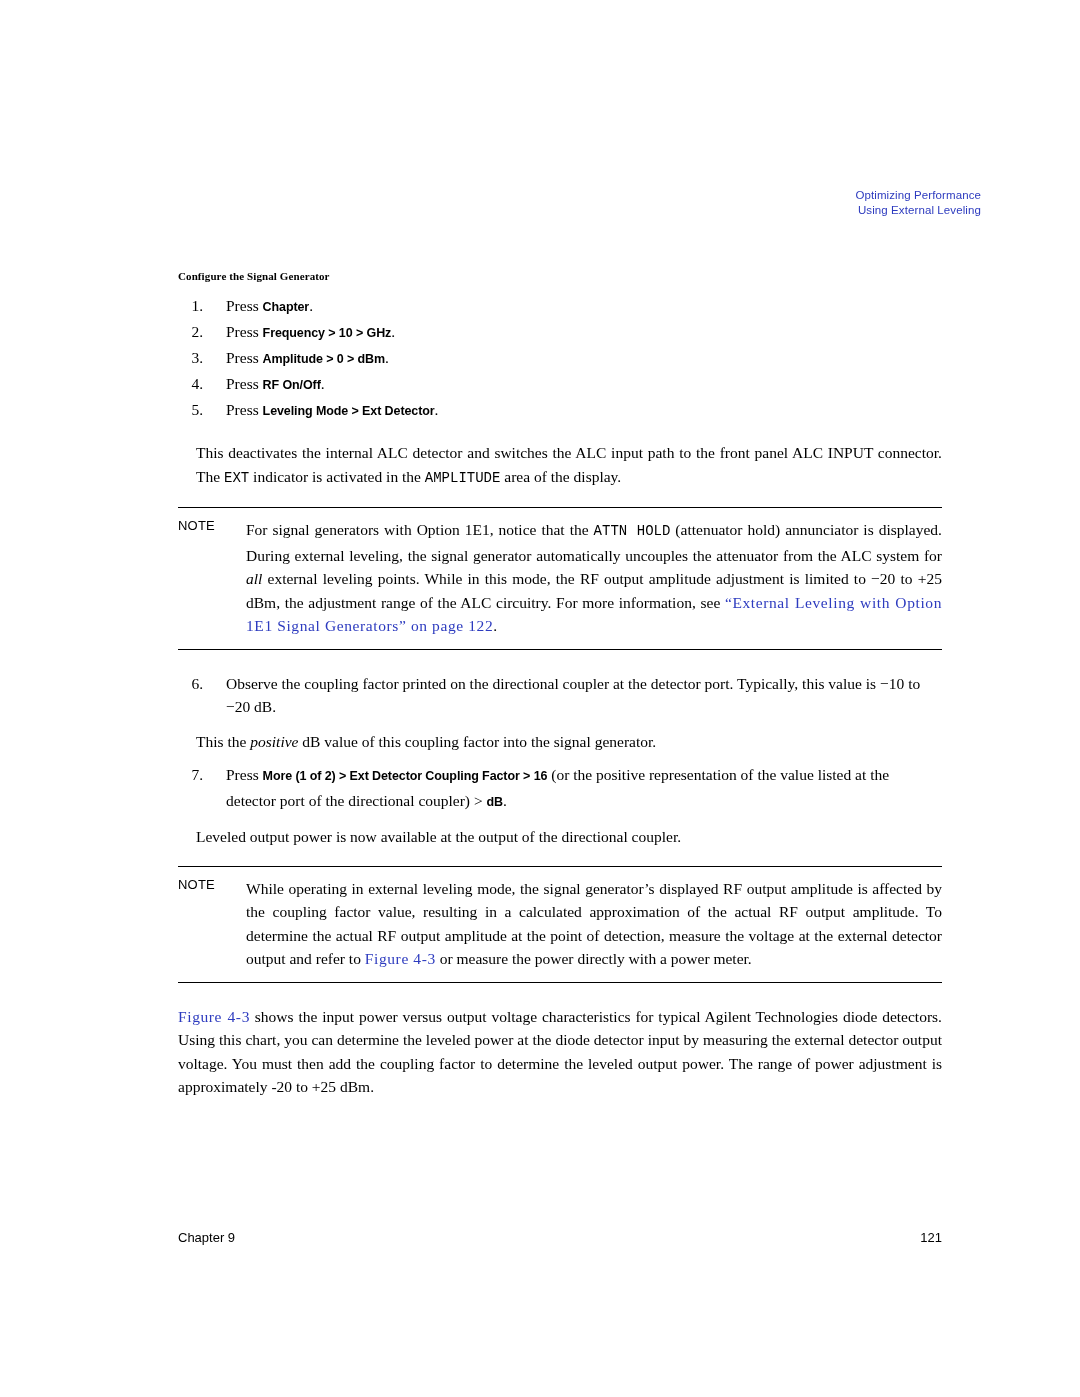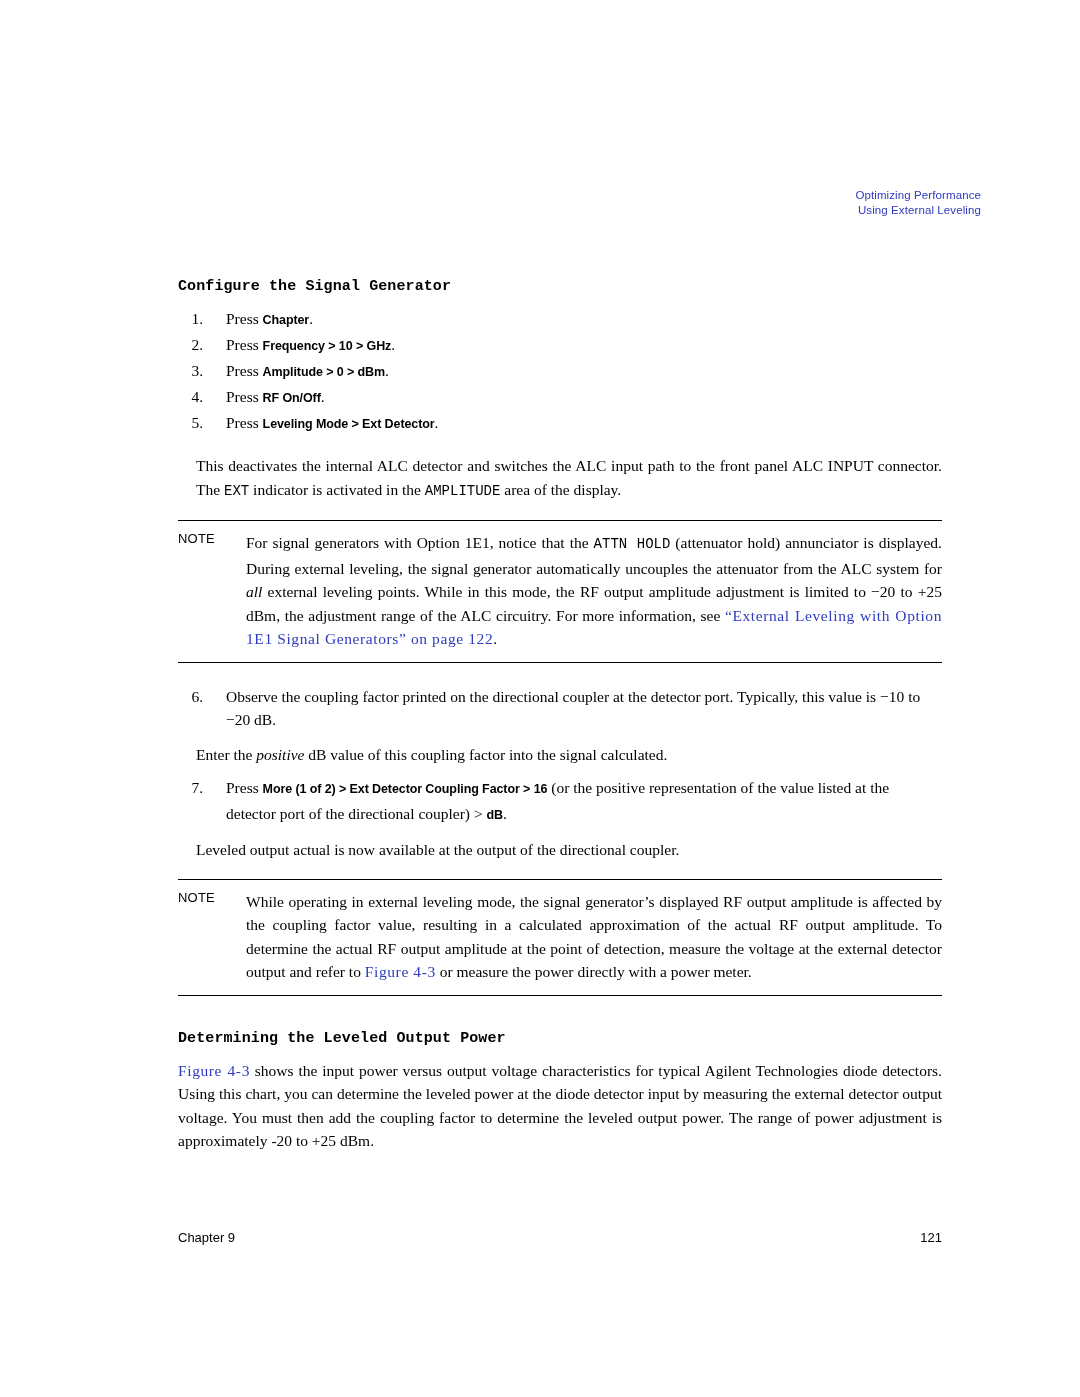"Configure the Signal Generator" h3.section { font-family: Liberation Mono, monospace -> Liberation Serif, serif; font-size: 15px -> 11px; margin: 12px 0 12px 0 -> 4px 0 12px 0 }
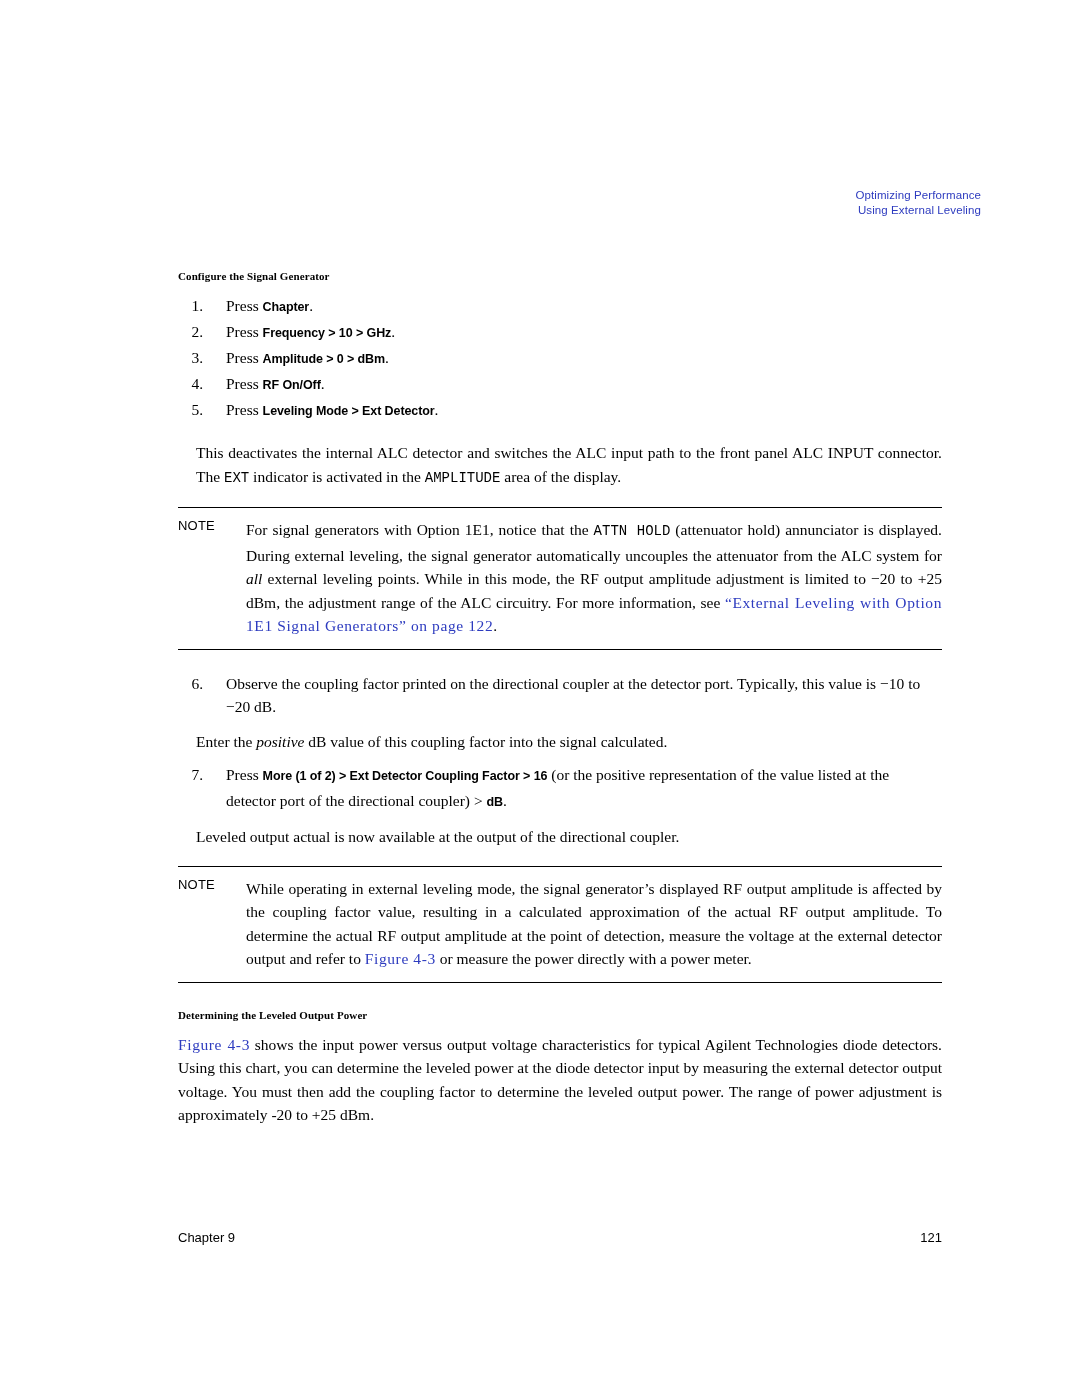"Enter the" span { text: Enter -> This }
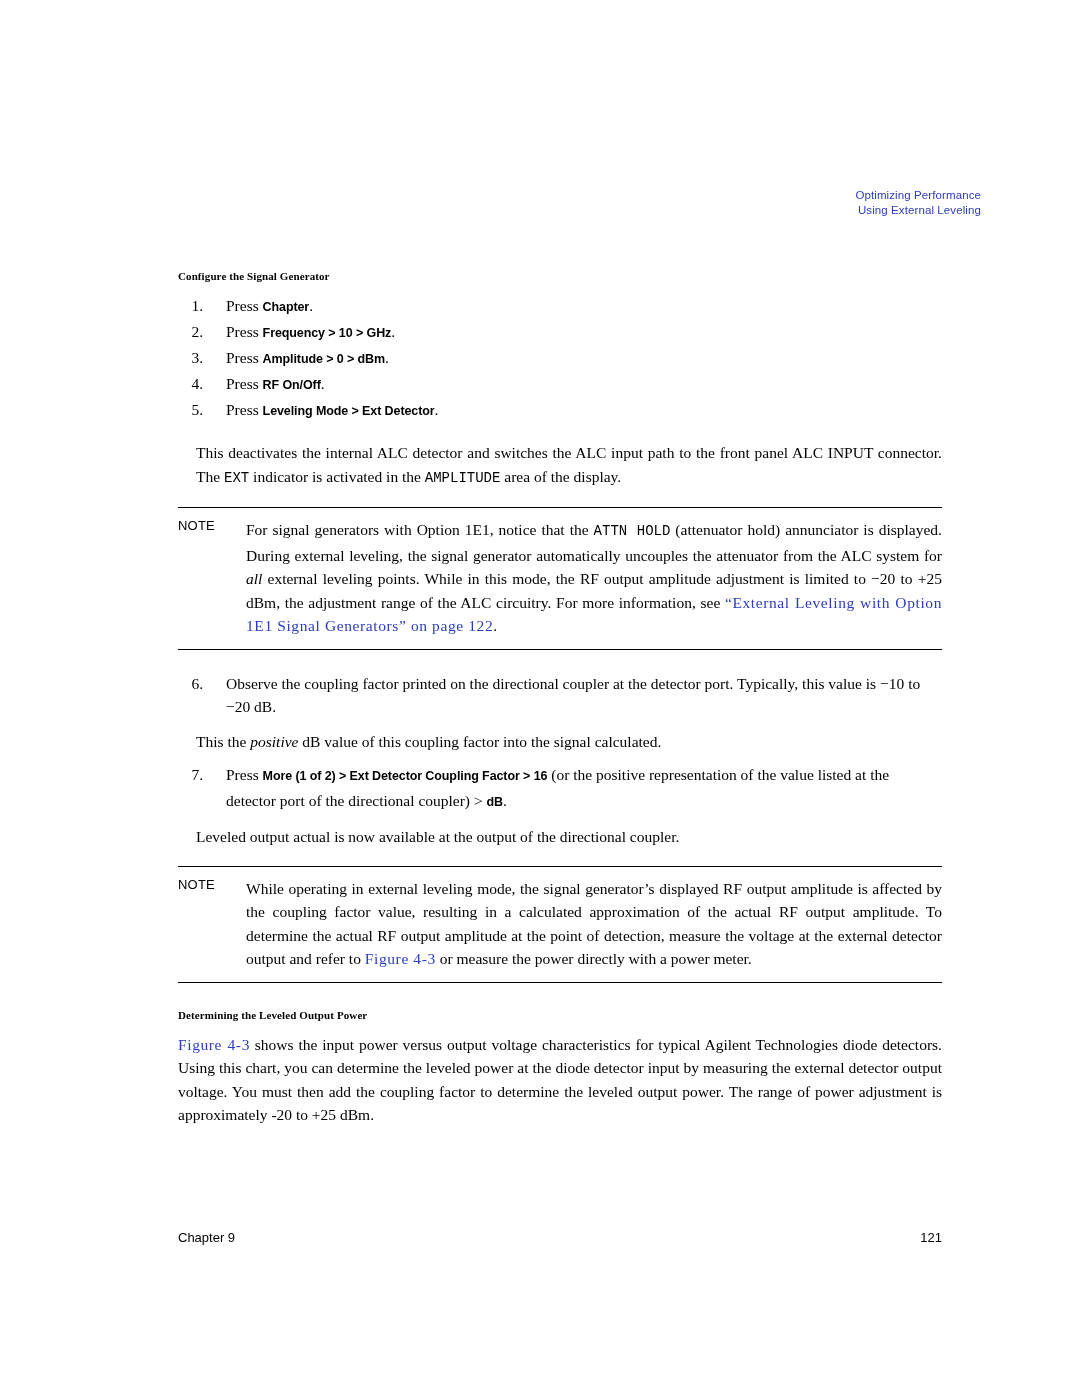"dB value of this coupling" span { text: calculated -> generator }
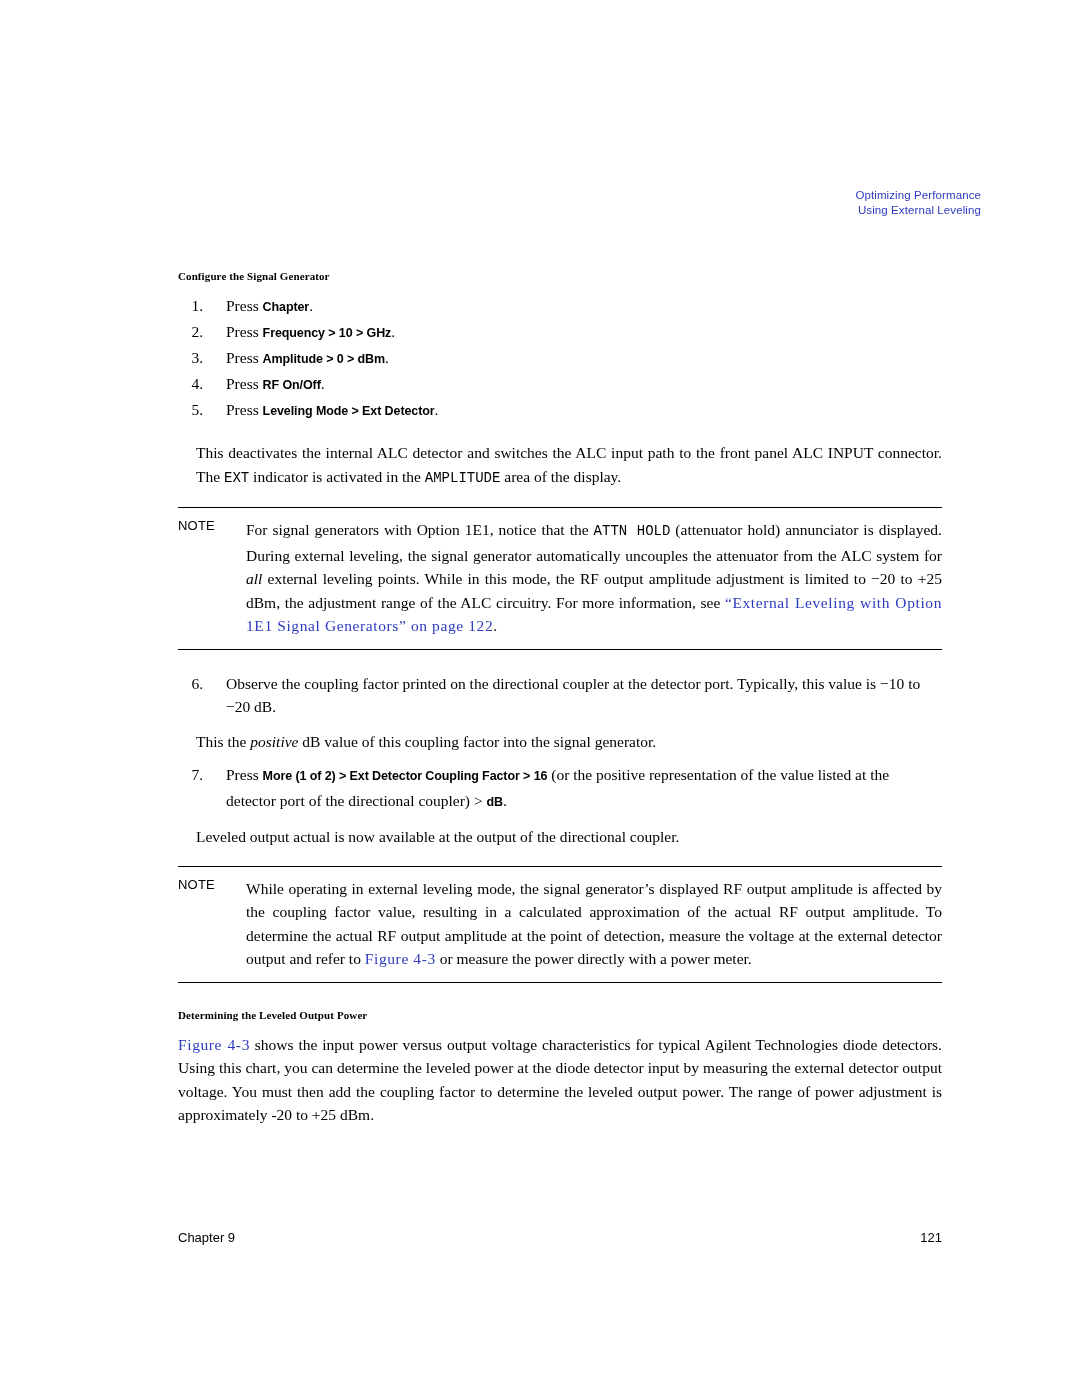"Leveled output actual is now" p.para { text: actual -> power }
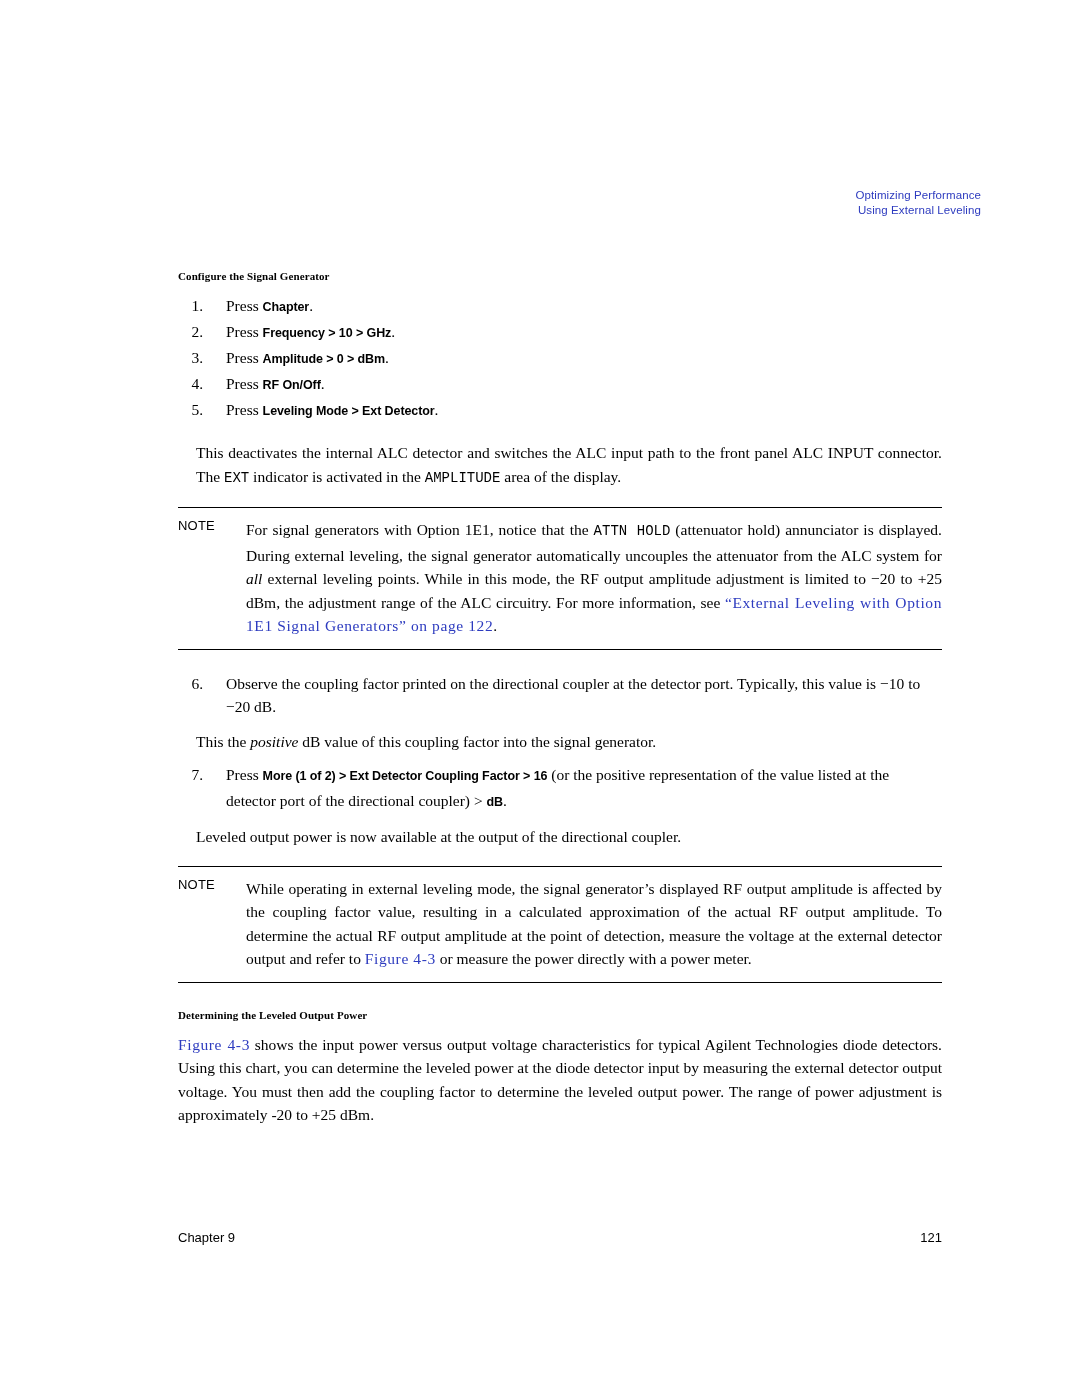"Determining the Leveled Output Power" h3.section { html: <h3>Determining the Leveled Output Power</h3> -> none }
